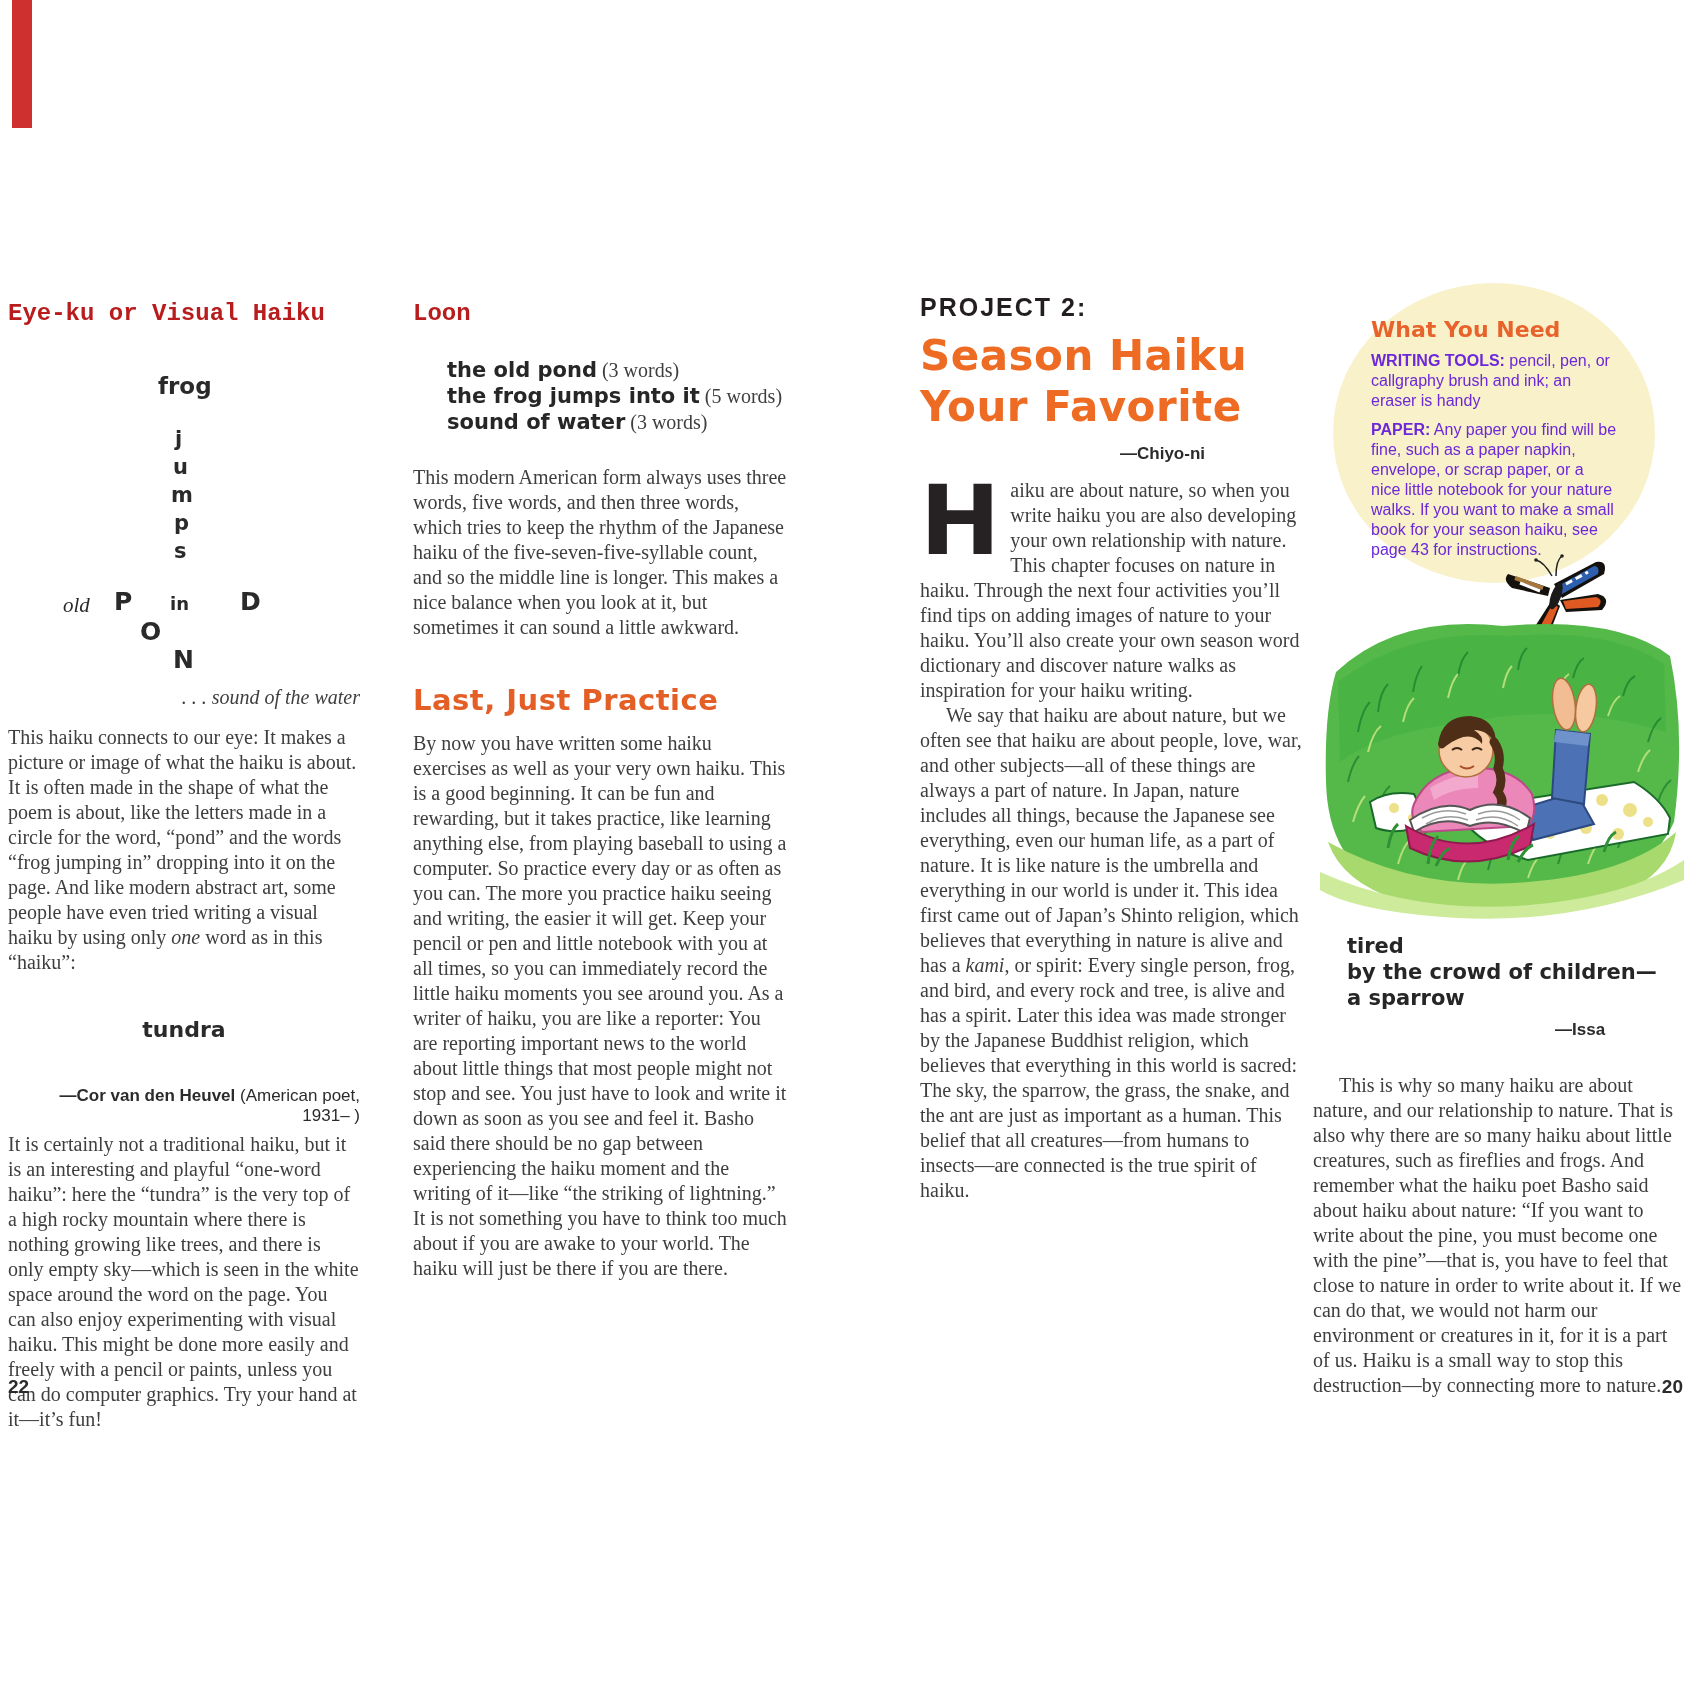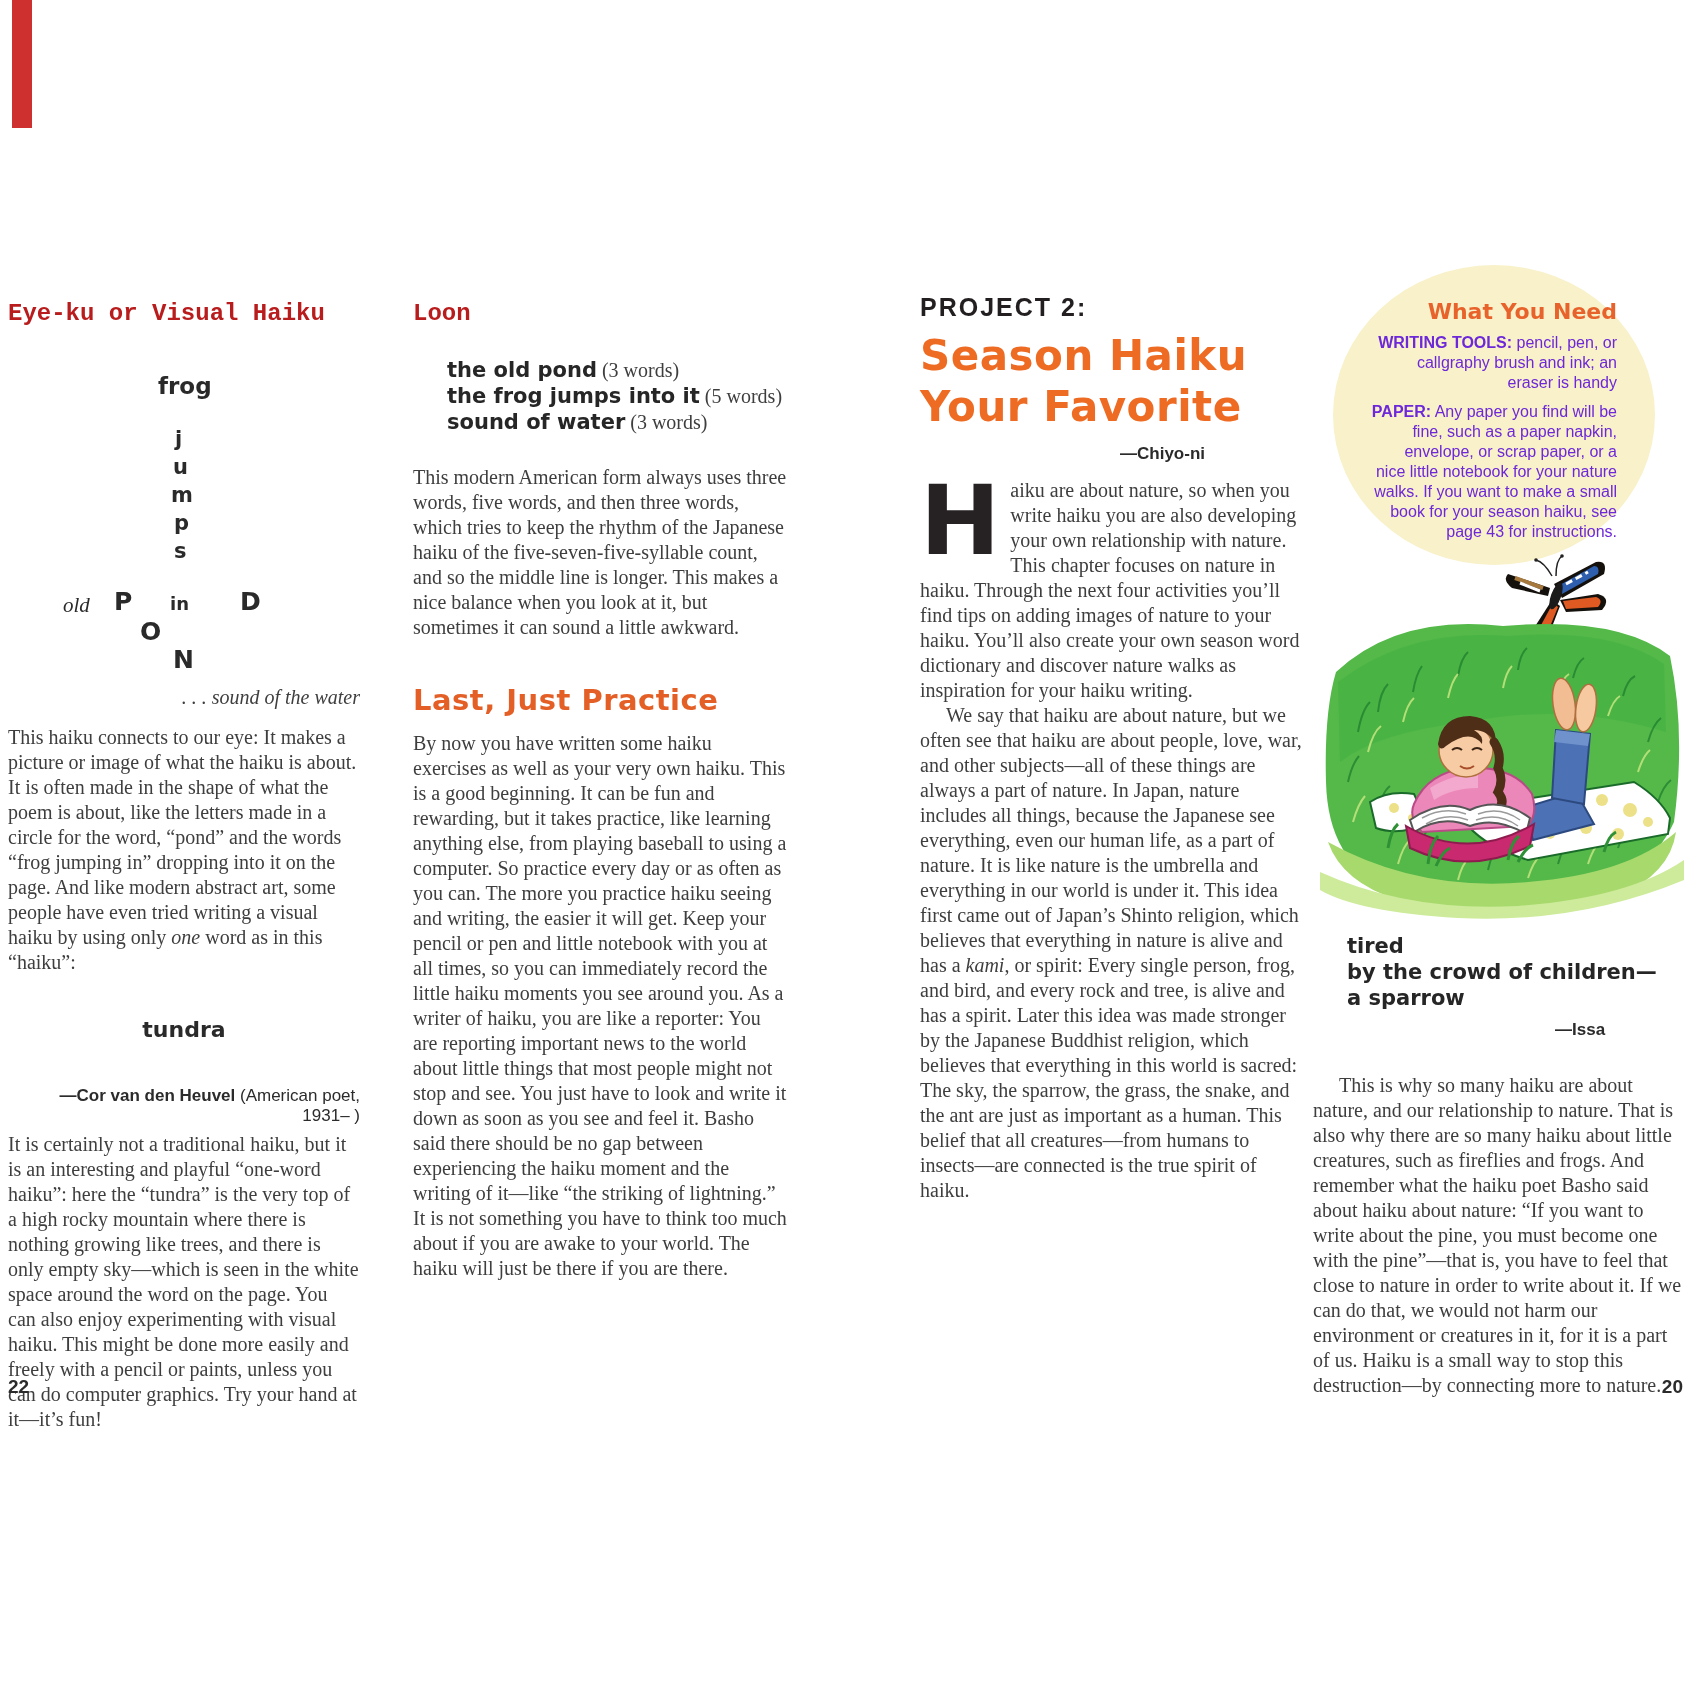"What You Need" .circle { text-align: right -> left; top: 265px -> 283px }
